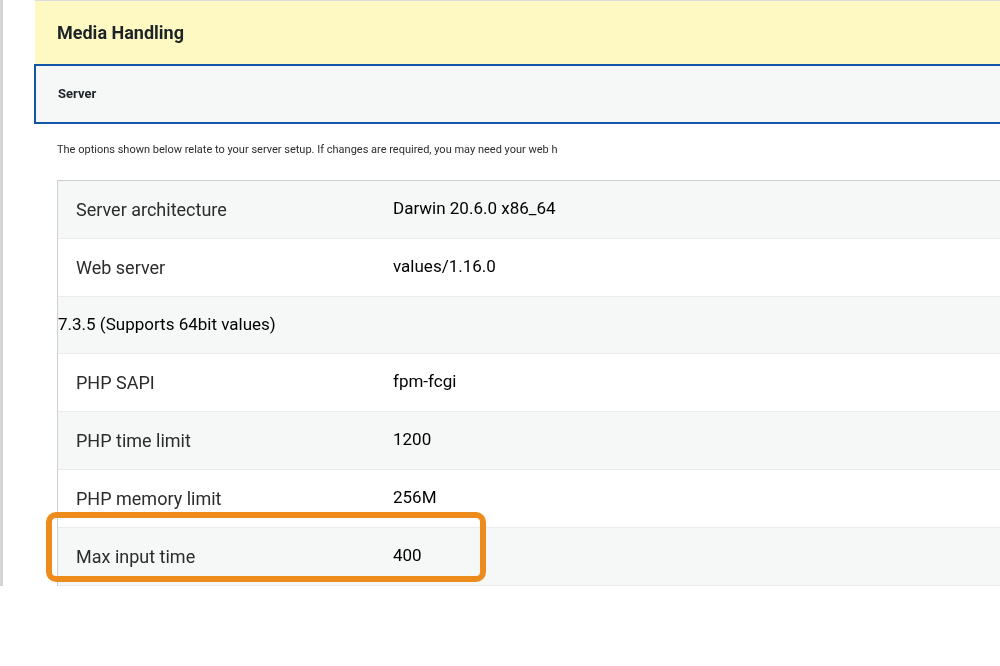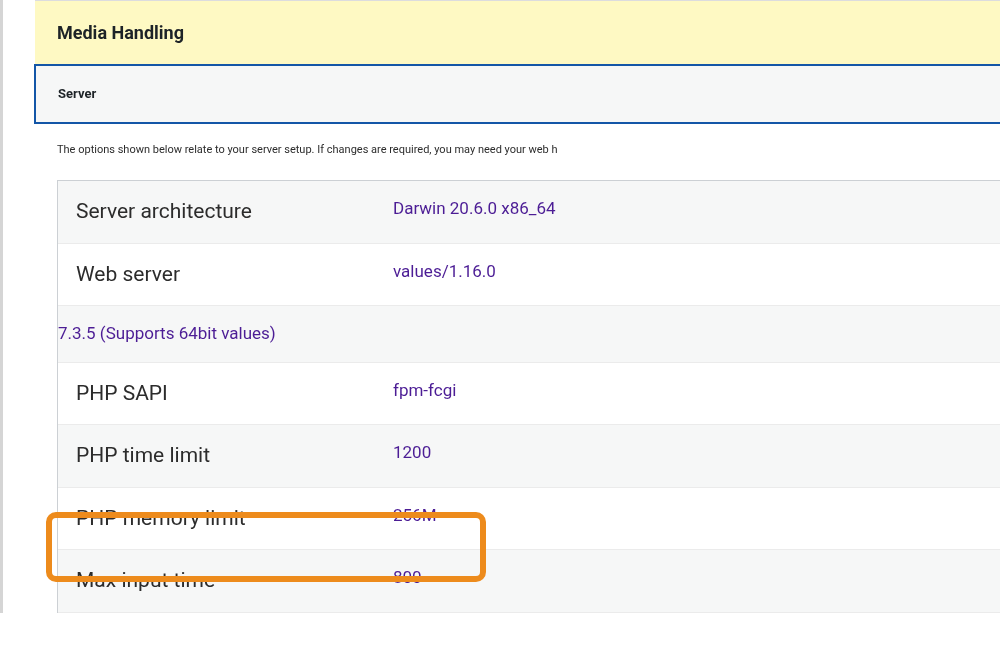"Server architecture" .row-label { font-size: 21px -> 18px }
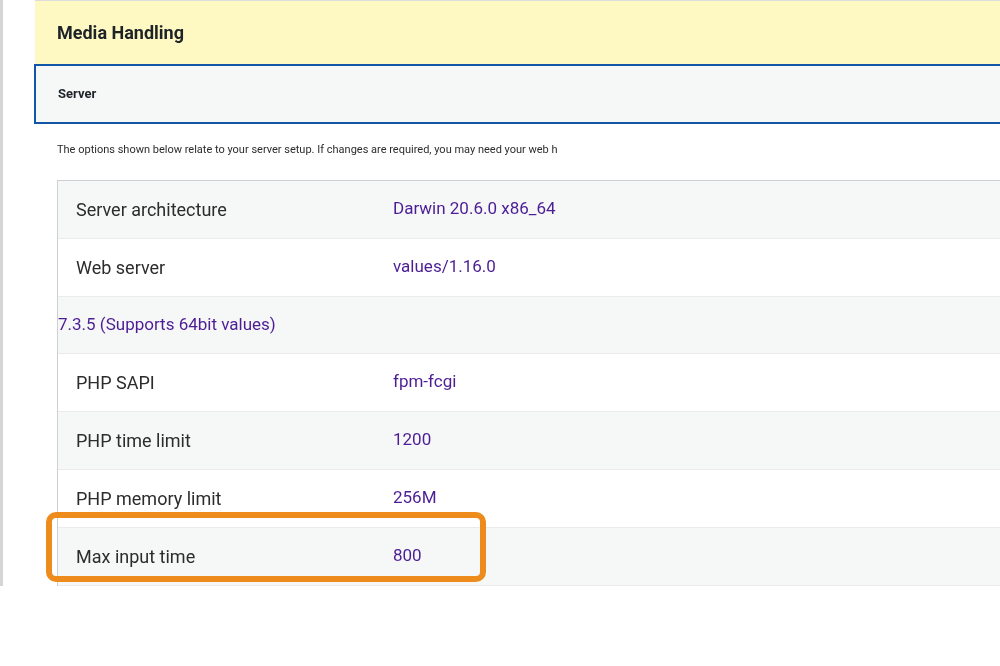"Darwin 20.6.0 x86_64" .row-value { color: #4c1d95 -> #000000 }
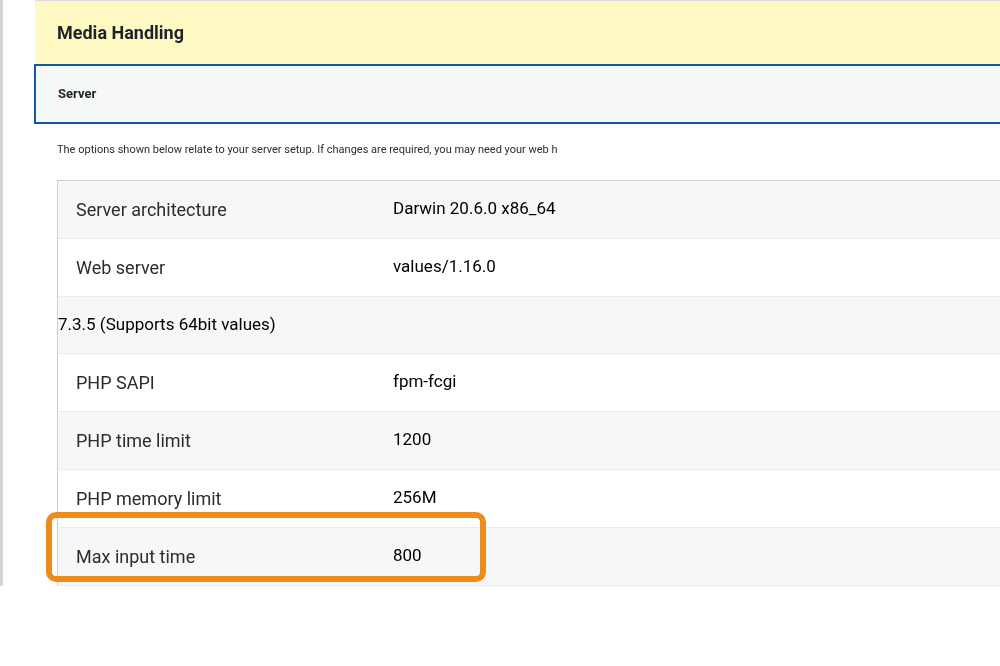"800" div.row-value { text: 800 -> 400 }
